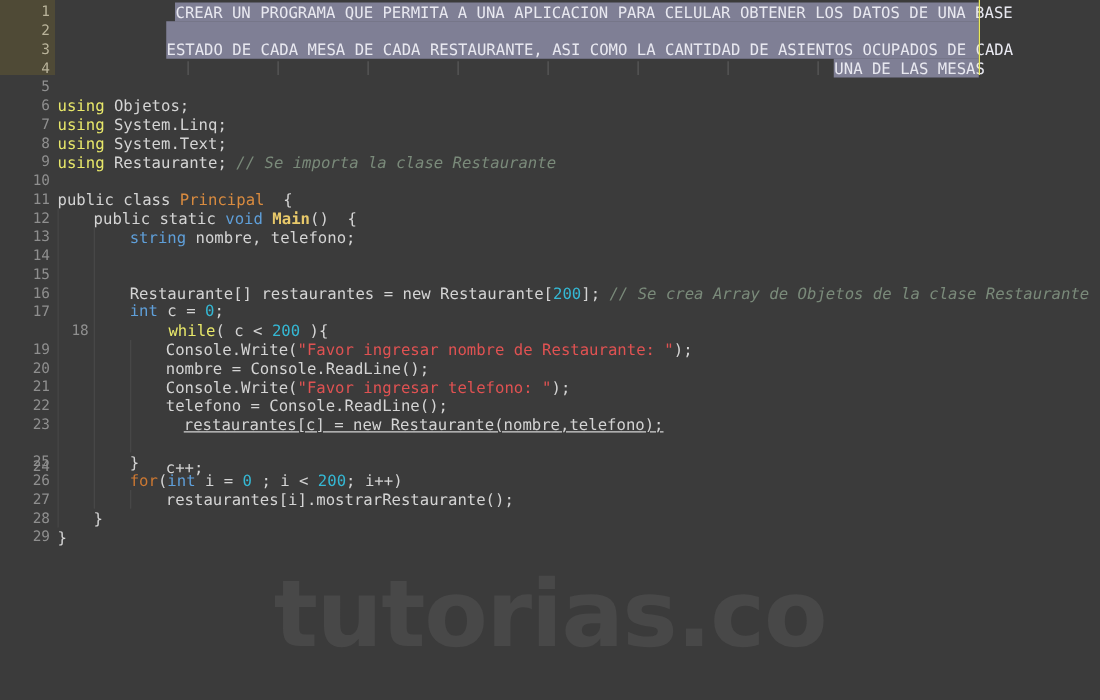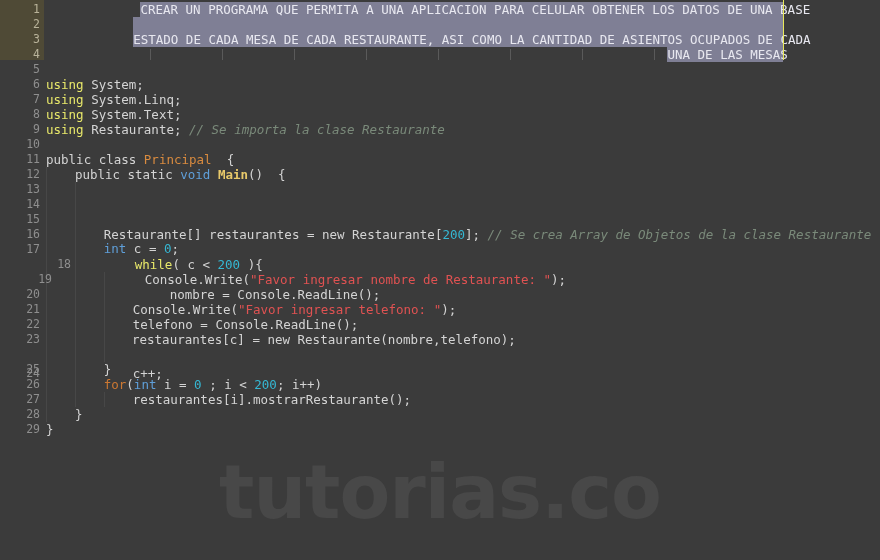"System;" span.plain { text: System -> Objetos }
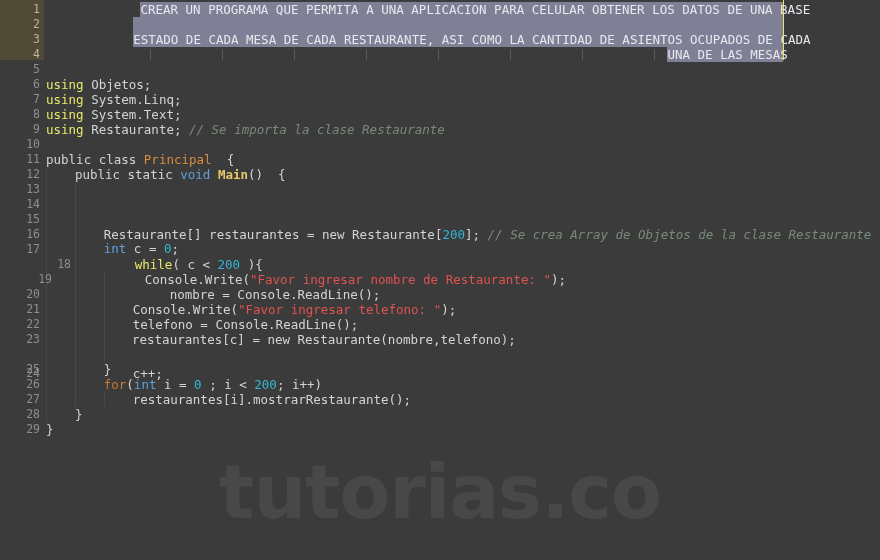"string nombre, telefono;" span.content { html: none -> <span><span>string</span><span> nombre, telefono;</span></span> }
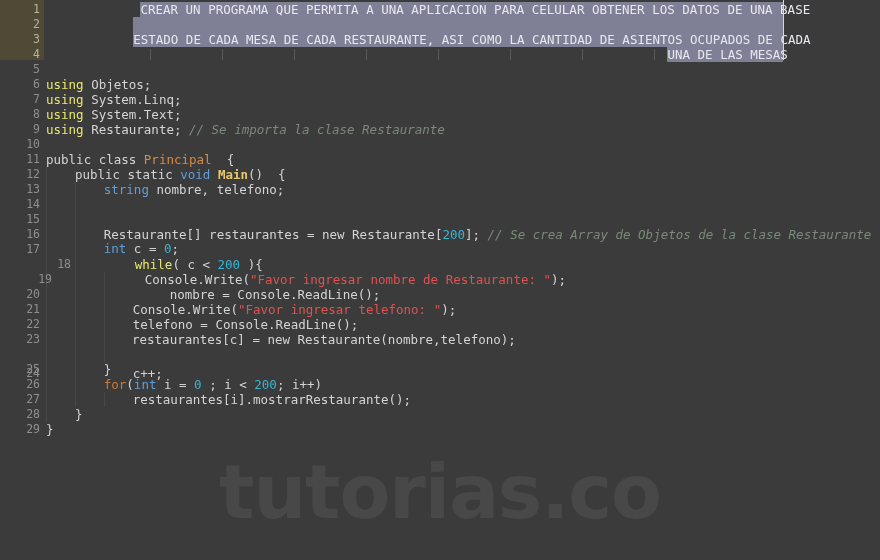"19" div.row { left: 12px -> 0px }
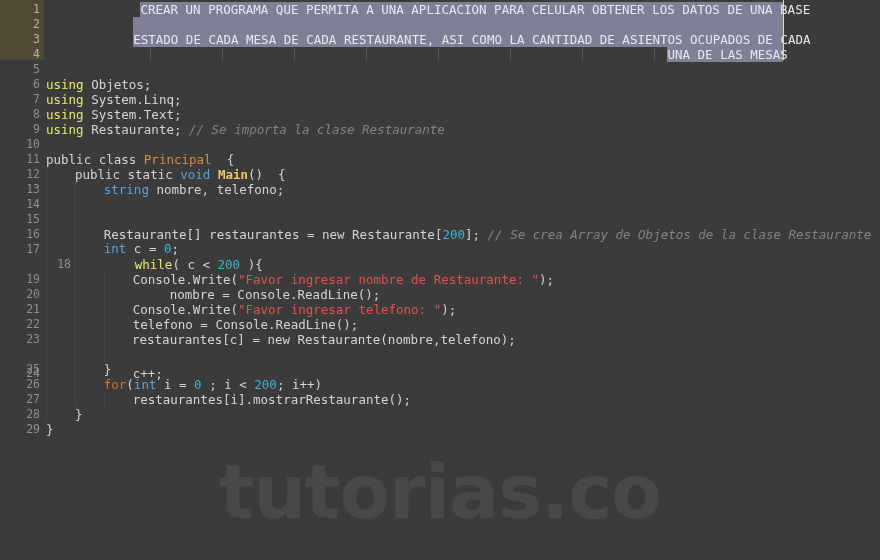"nombre = Console.ReadLine();" span.content { margin-left: 37px -> none }
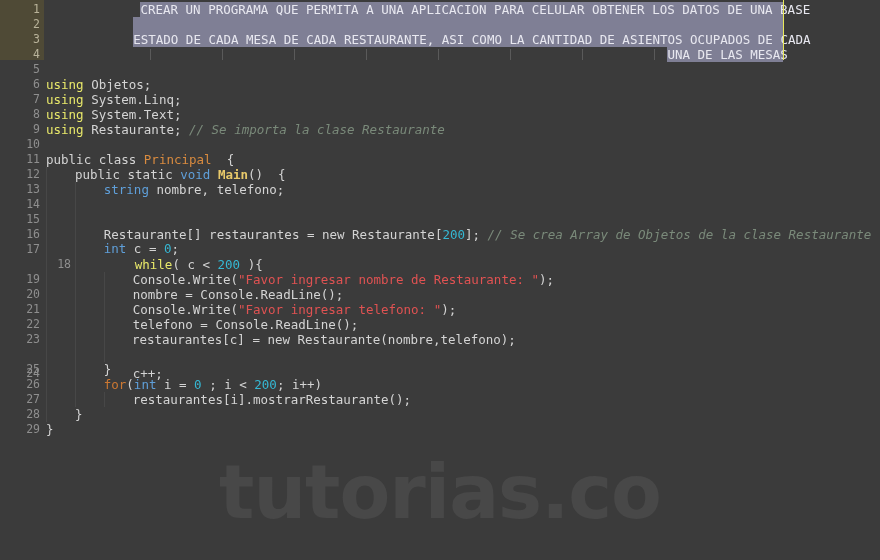"restaurantes[c] = new" span.content { left: 132px -> 147px; text-decoration: none -> underline }
